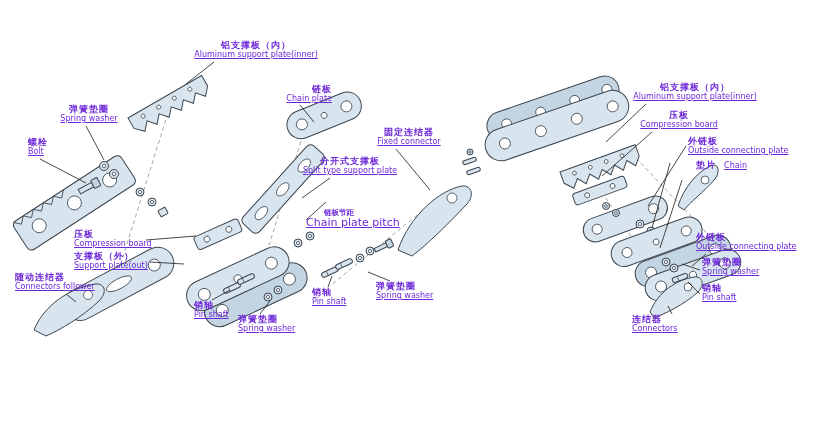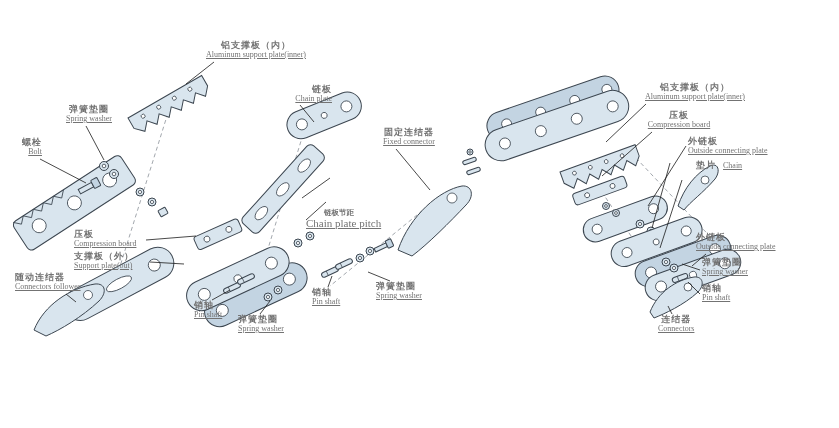"铝支撑板（内）" .label { color: #737373 -> #6d28d9; font-family: Liberation Serif, serif -> none }
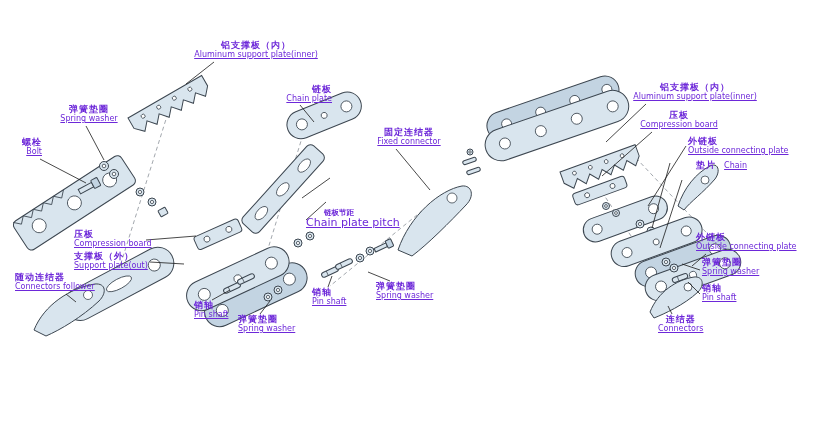"螺栓" div.label { left: 22px -> 28px; text-align: right -> none }
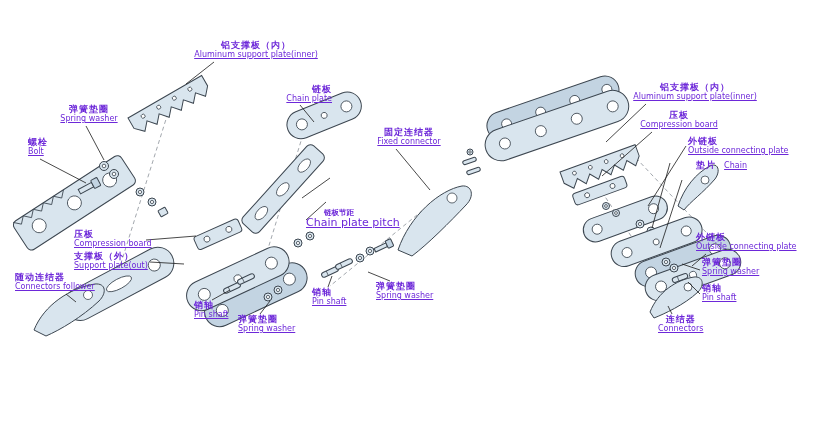"分开式支撑板" div.label { html: none -> <div> <span>分开式支撑板</span> <span>Split type support plate</span> </div> }
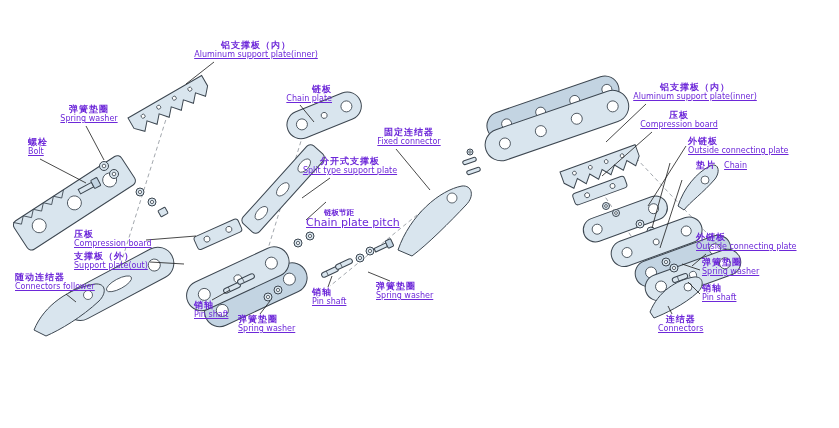"连结器" div.label { left: 658px -> 632px; text-align: center -> none }
